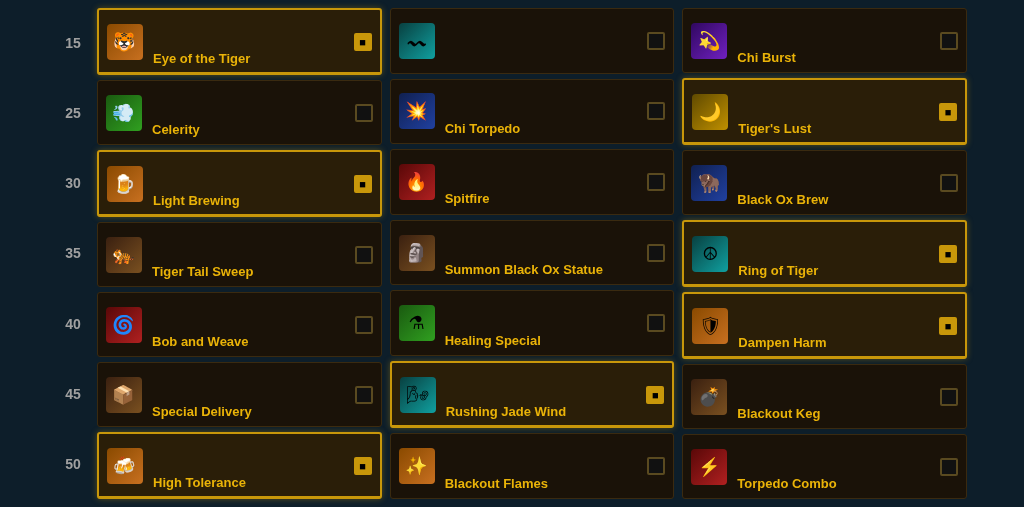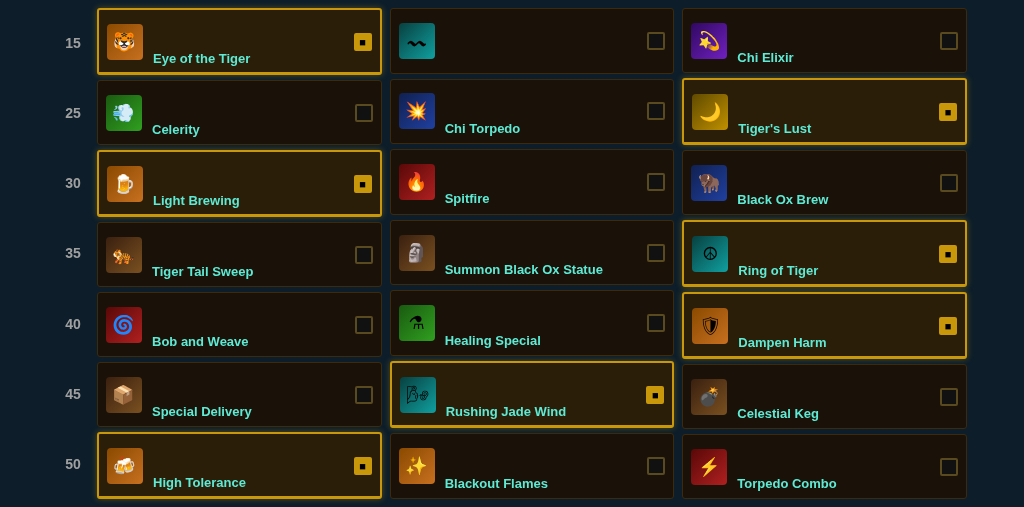"Eye of the Tiger" .talent-name { color: #5eead4 -> #eab308 }
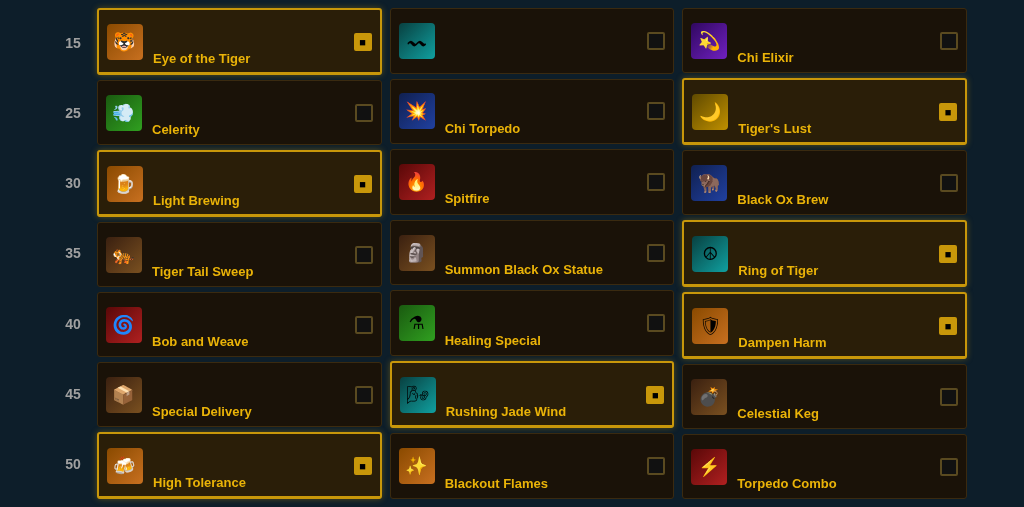"Chi Elixir" div.talent-name { text: Elixir -> Burst }
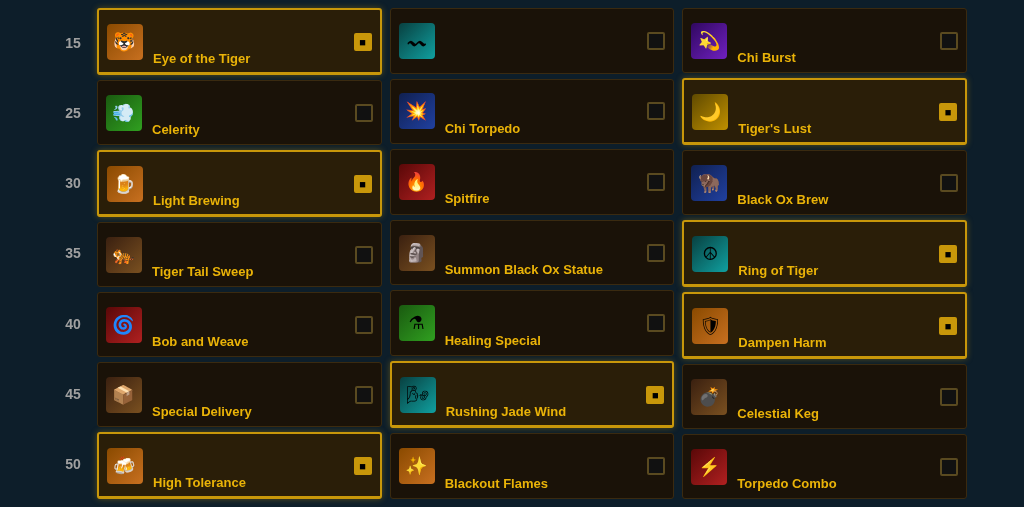"Celestial Keg" div.talent-name { text: Celestial -> Blackout }
